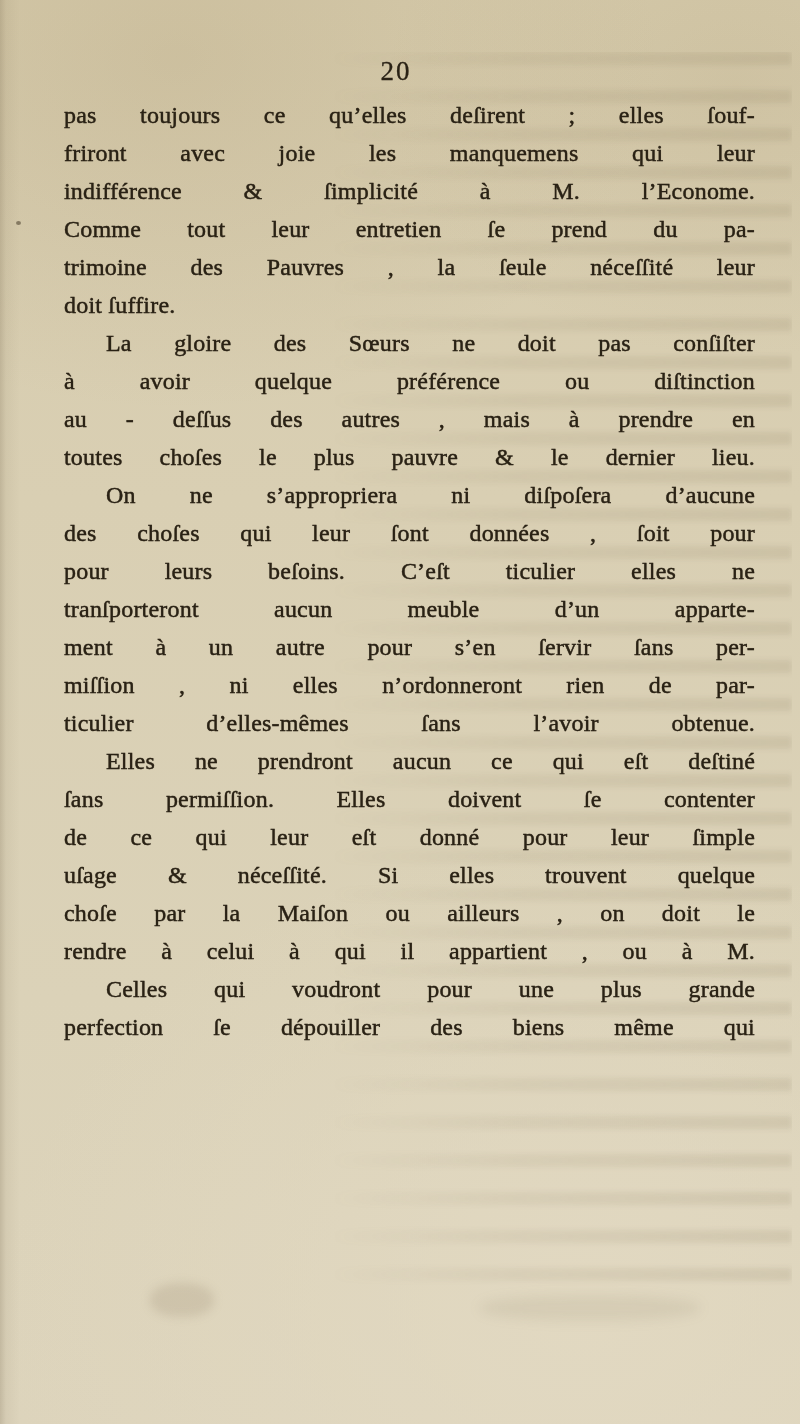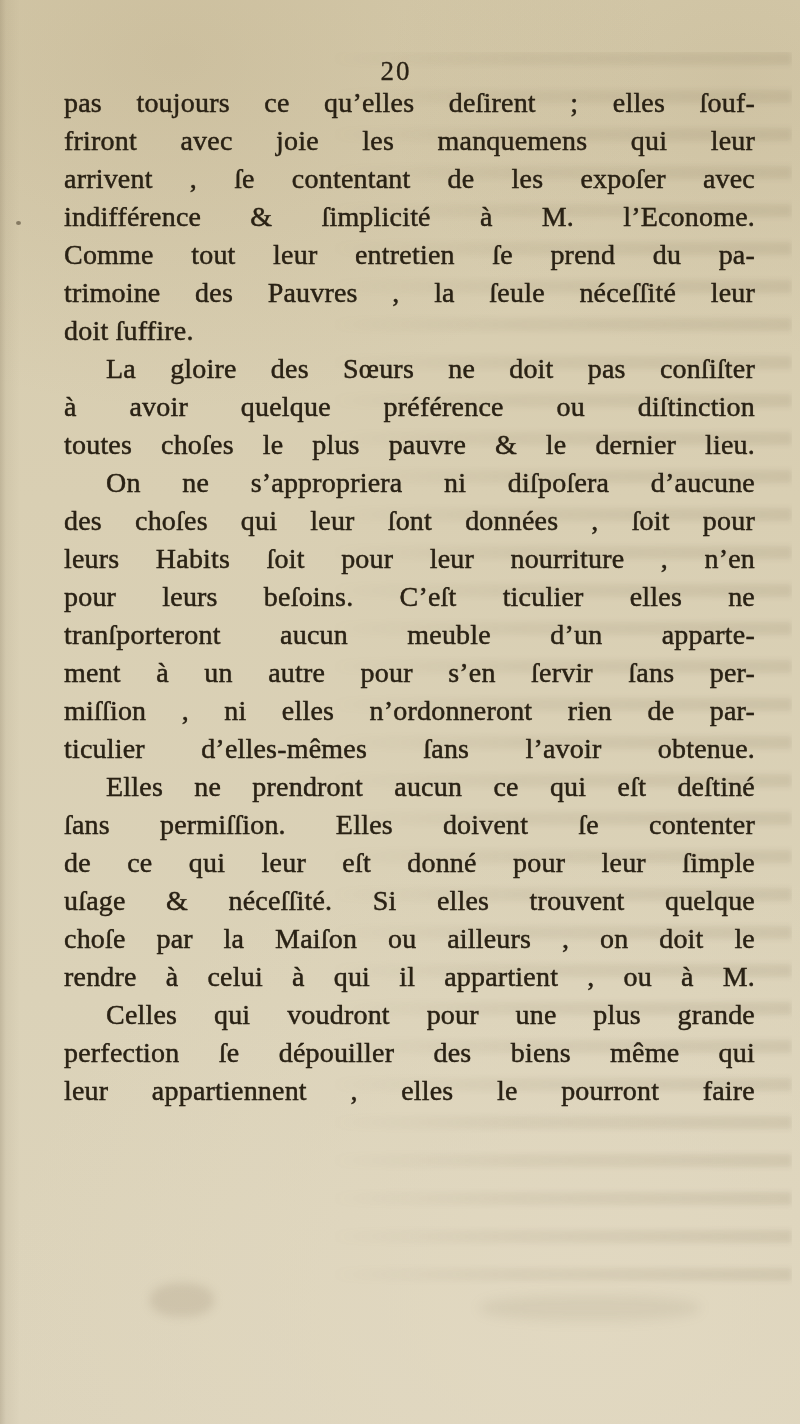"pas toujours ce qu’elles deſirent" .text-block { font-size: 28px -> 24px; top: 84px -> 96px }
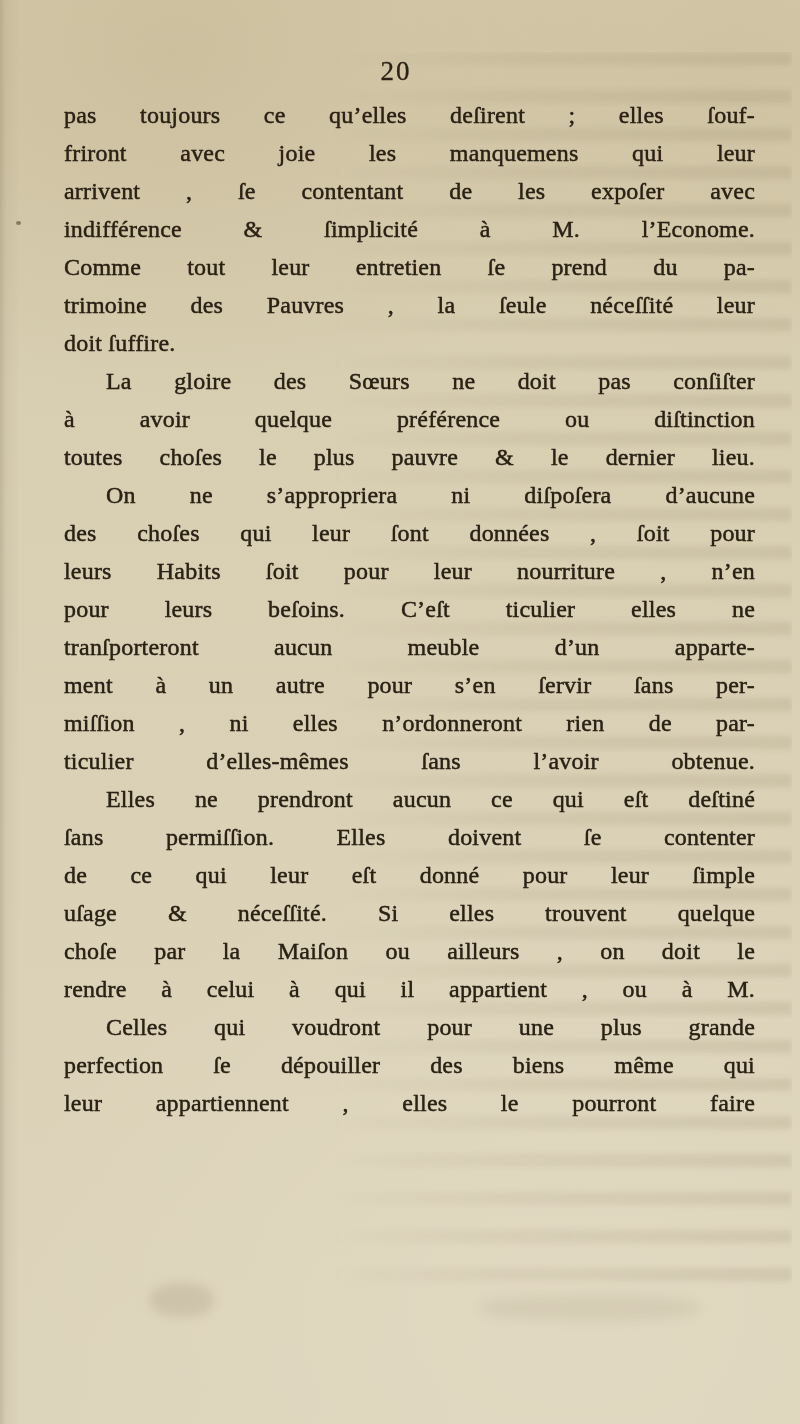"arrivent , ſe contentant de" div.line { html: <div>arrivent , ſe contentant de les expoſer avec</div> -> none }
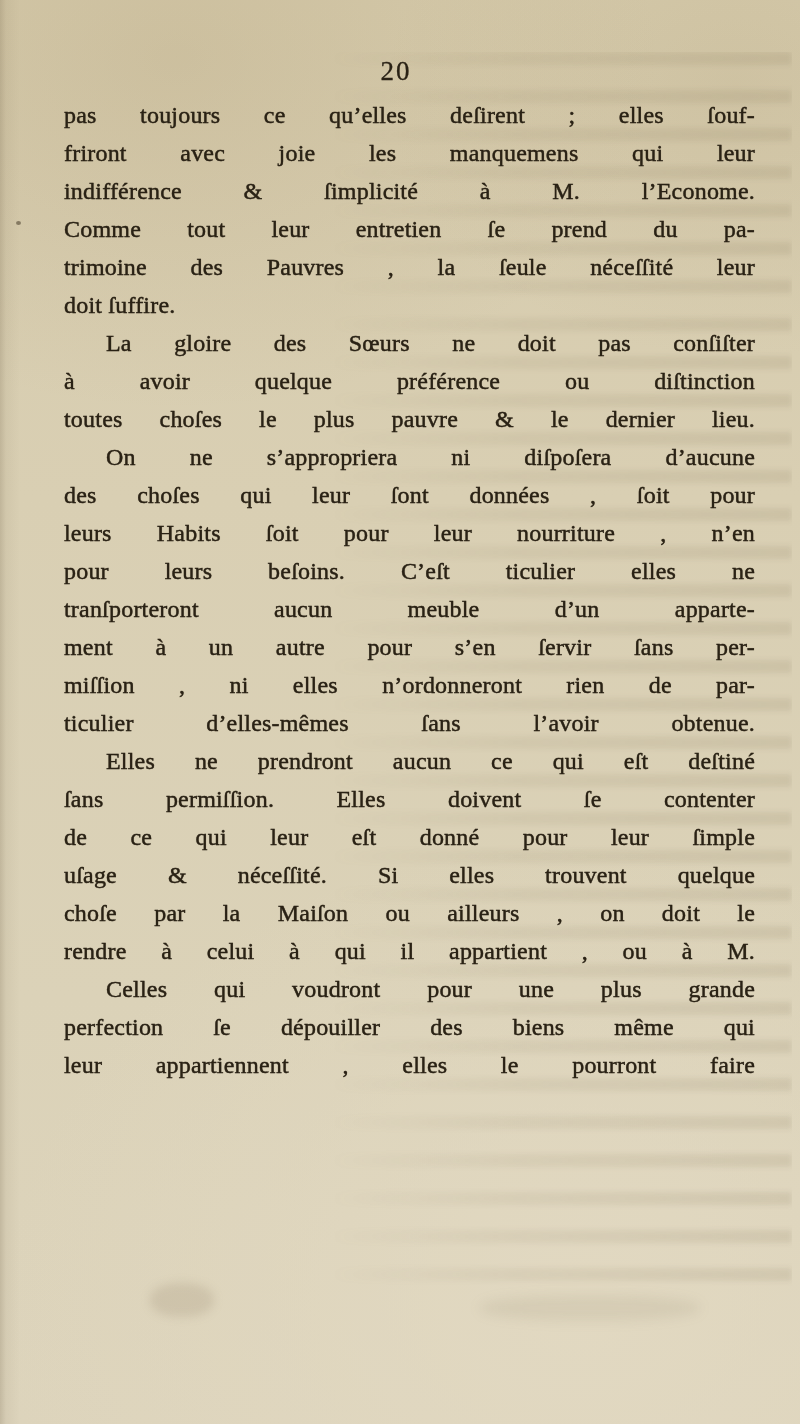"au - deſſus des autres" div.line { html: none -> <div>au - deſſus des autres , mais à prendre en</div> }
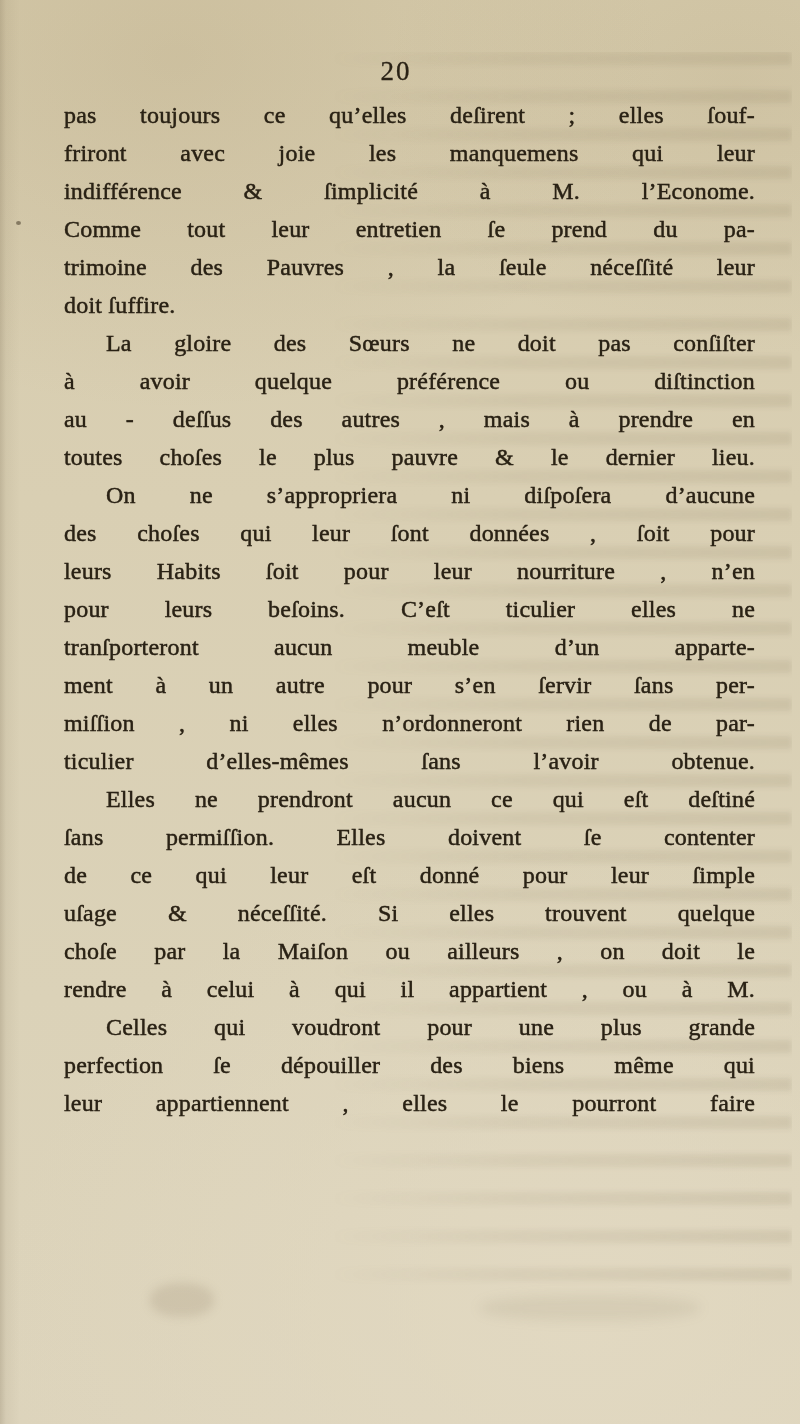"leurs Habits ſoit pour leur" div.line { html: <div>leurs Habits ſoit pour leur nourriture , n’en</div> -> none }
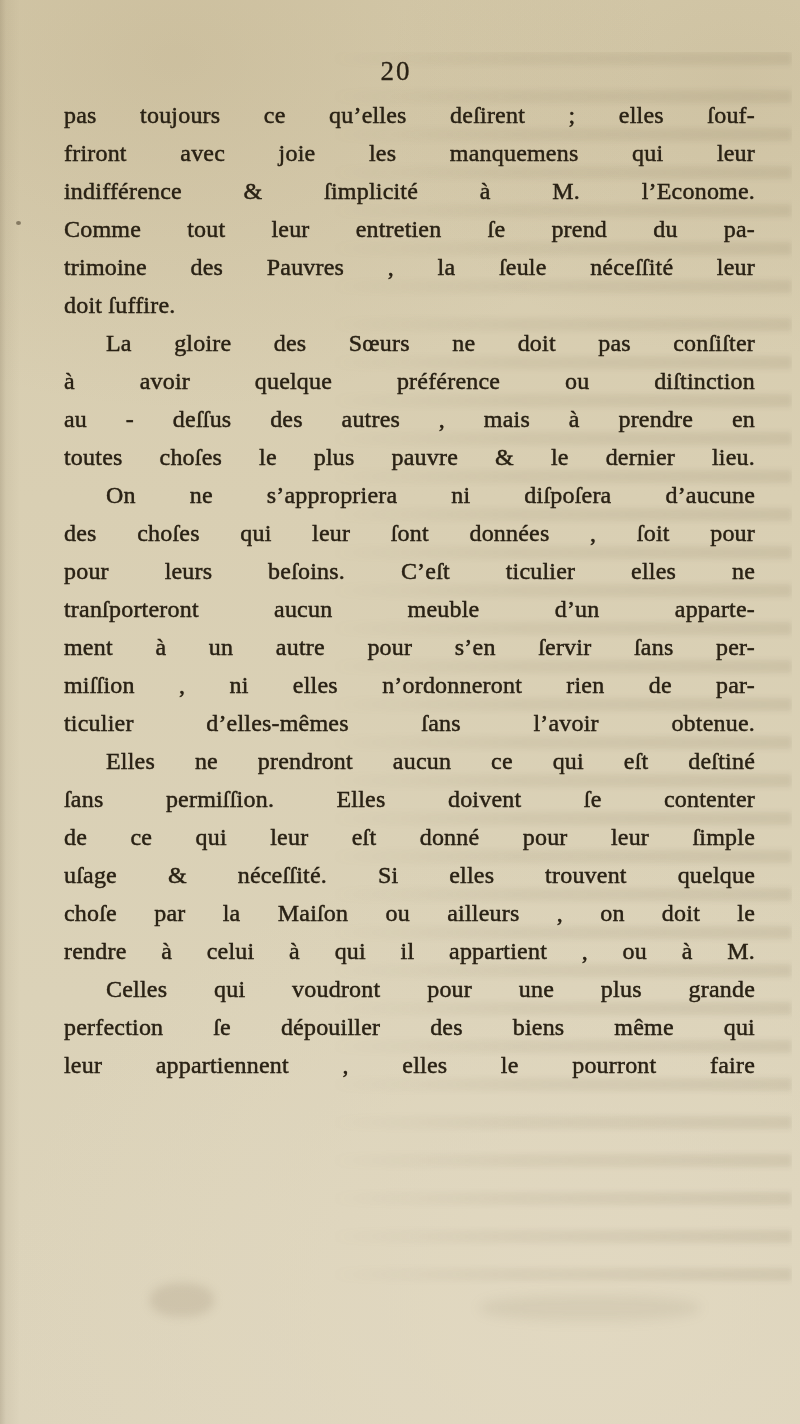"leur appartiennent , elles le" div.line { html: <div>leur appartiennent , elles le pourront faire</div> -> none }
